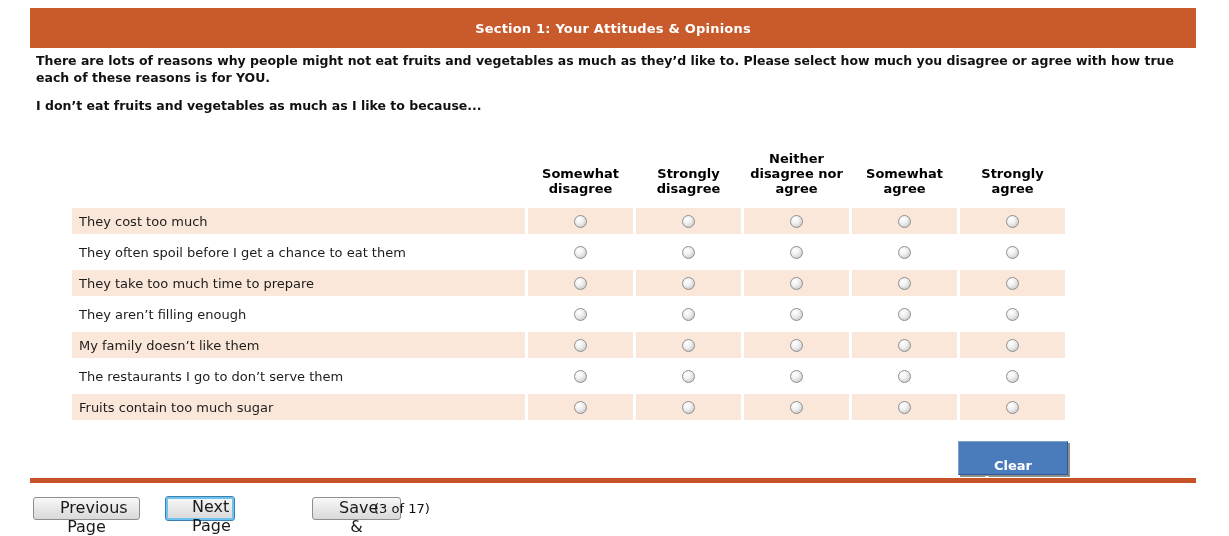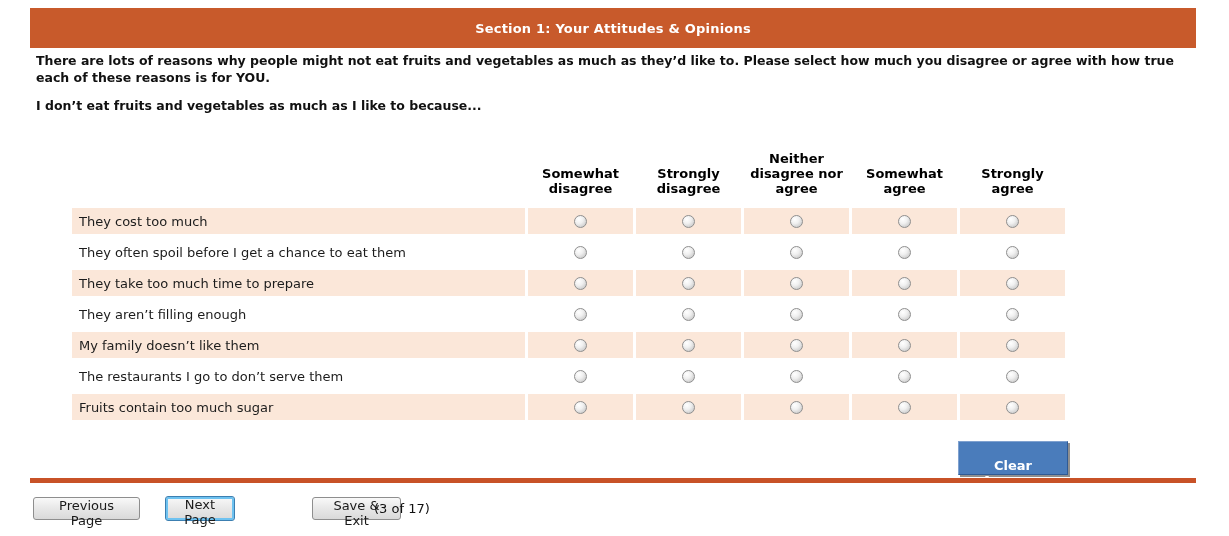"Previous Page" .nav-btn { font-size: 13px -> 16px; padding: 0 17px -> 0 26px }
